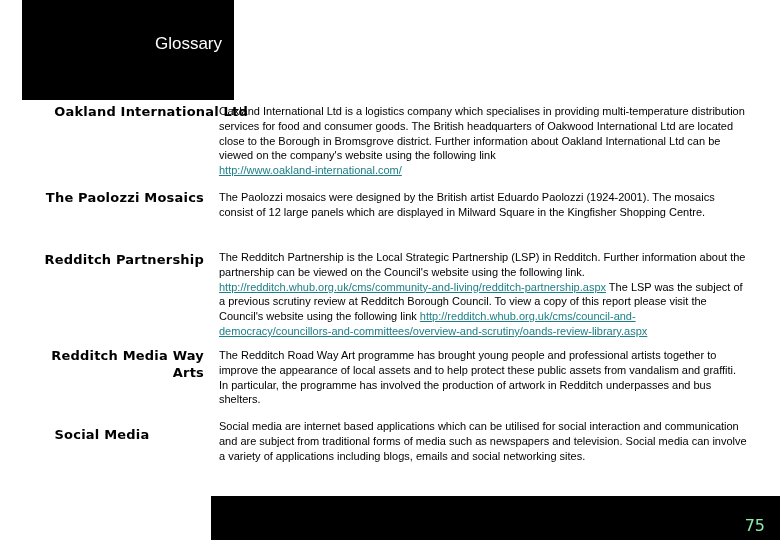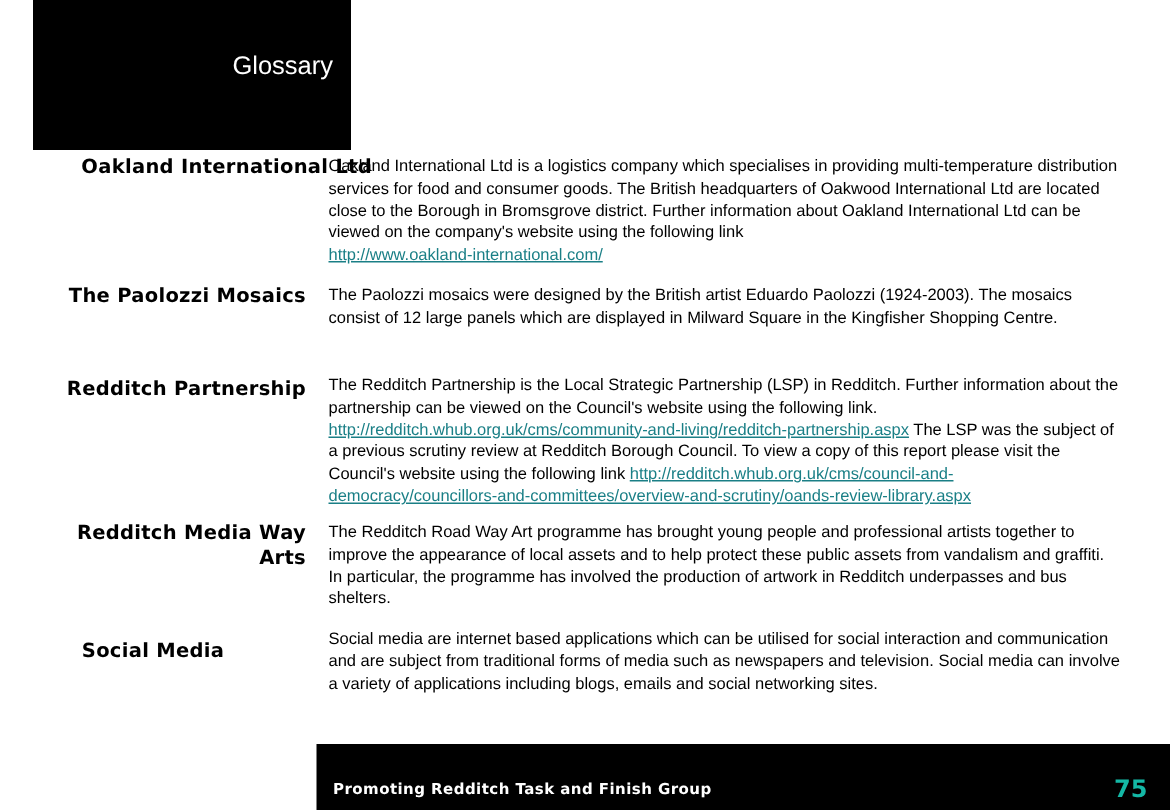"The Paolozzi mosaics were designed" div.definition { text: 1924-2003 -> 1924-2001 }
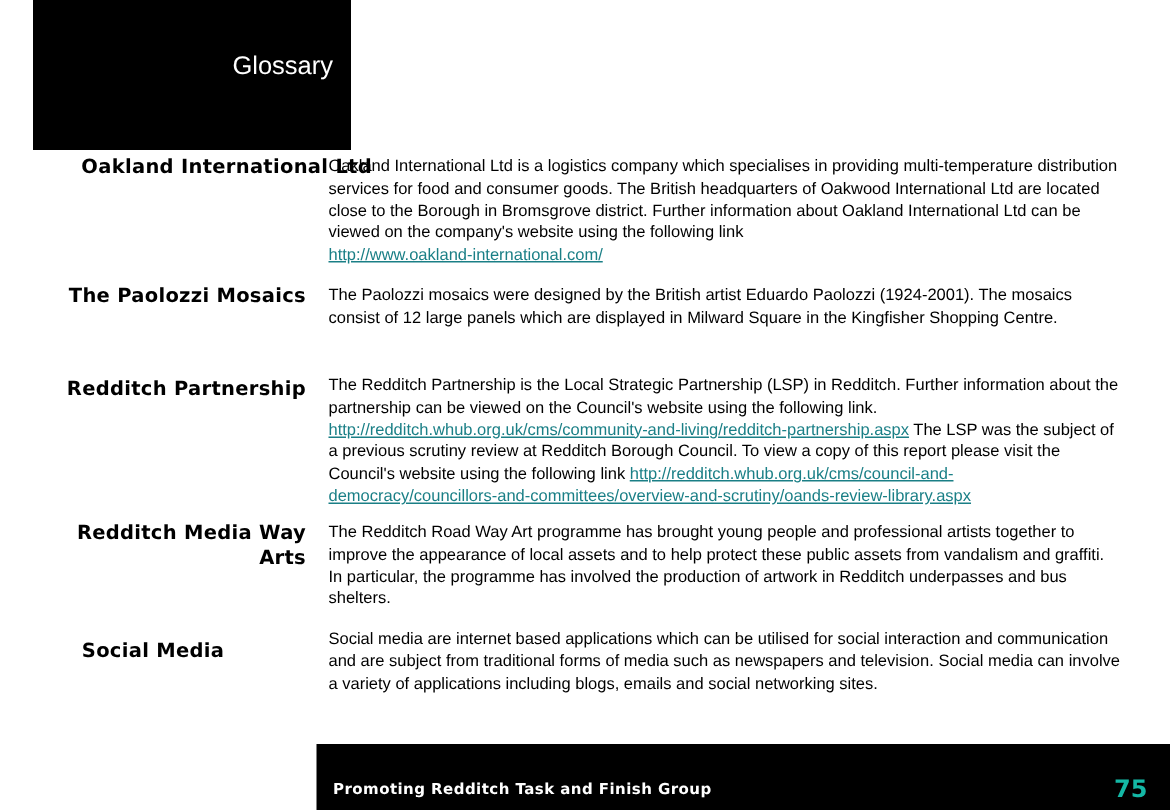"Promoting Redditch Task and Finish" div.footer-text { html: <div>Promoting Redditch Task and Finish Group</div> -> none }
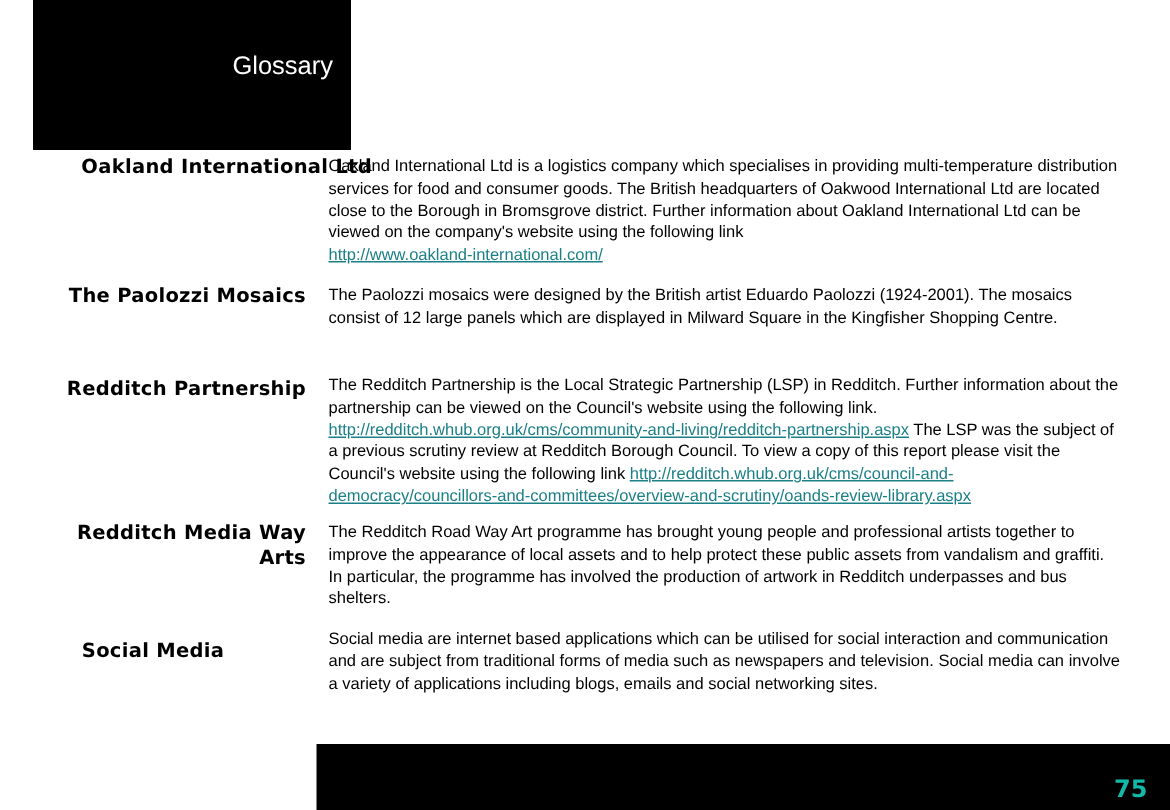"75" .page-number { color: #14b8a6 -> #86efac; font-weight: bold -> normal }
